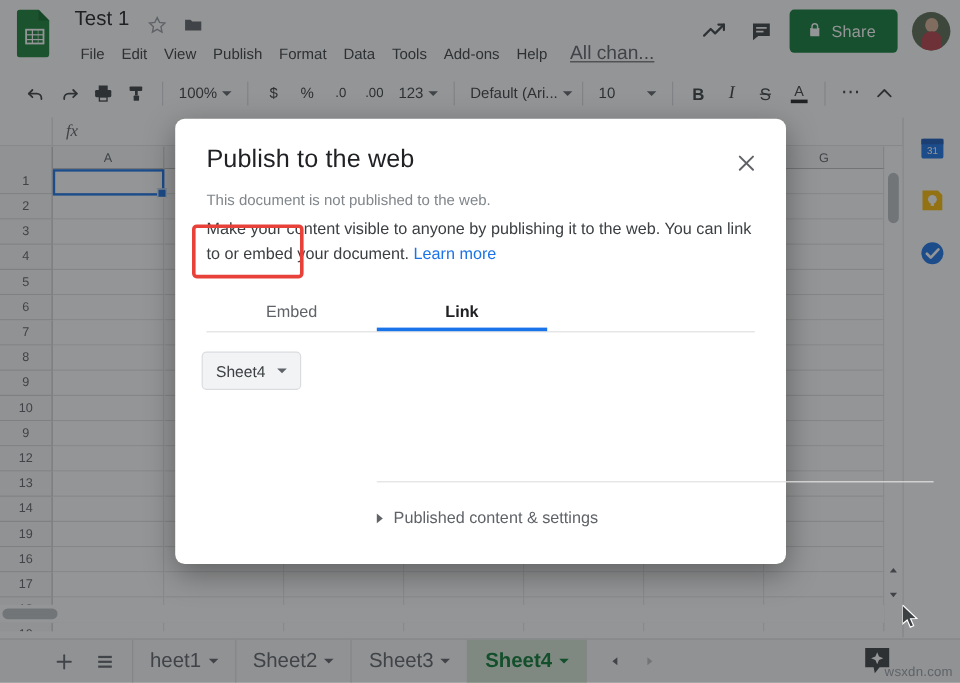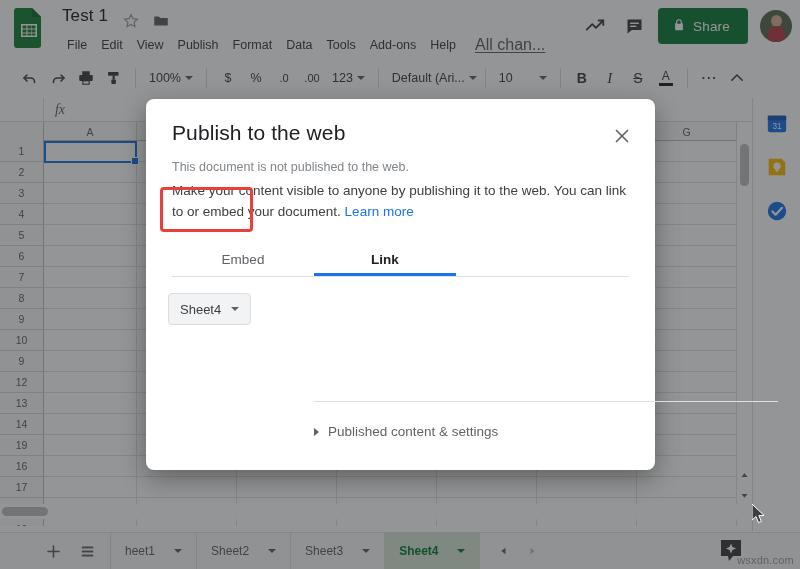"heet1" .sheet-tab { font-size: 12px -> 17px; gap: 19px -> 6px }
